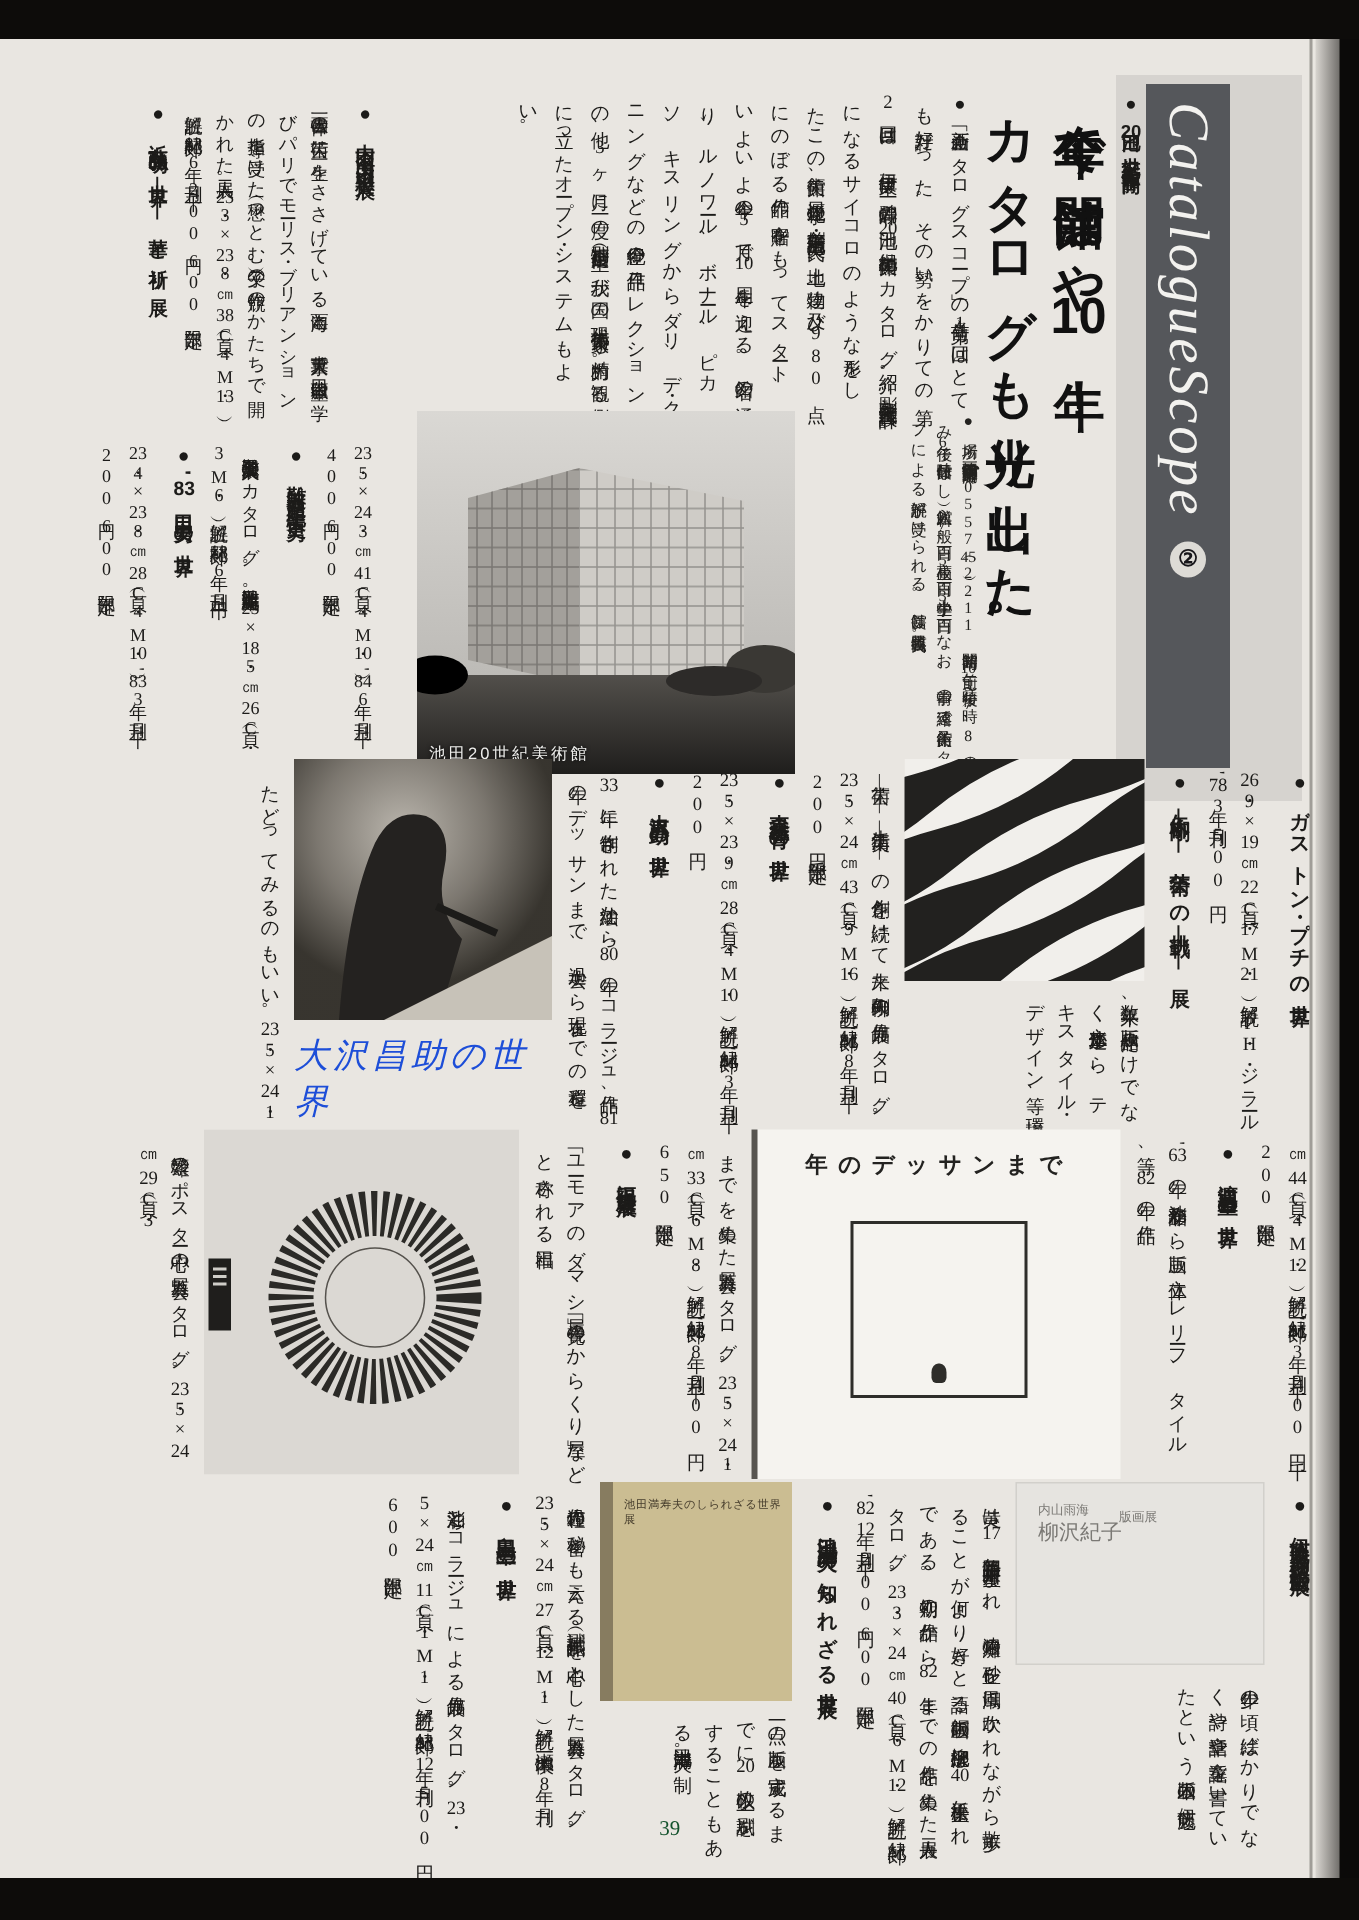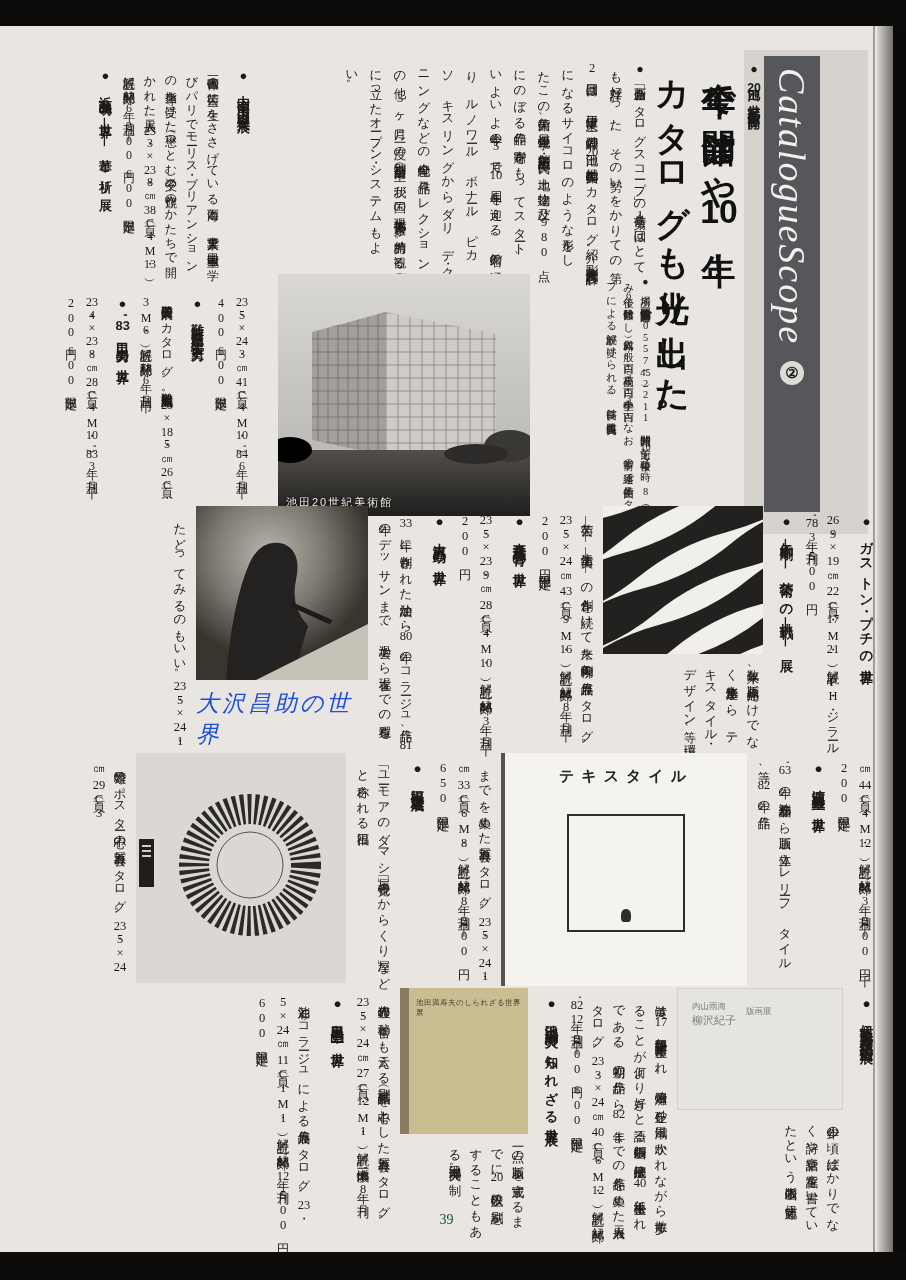"テキスタイル" div.wat-title { text: テキスタイル -> 年のデッサンまで }
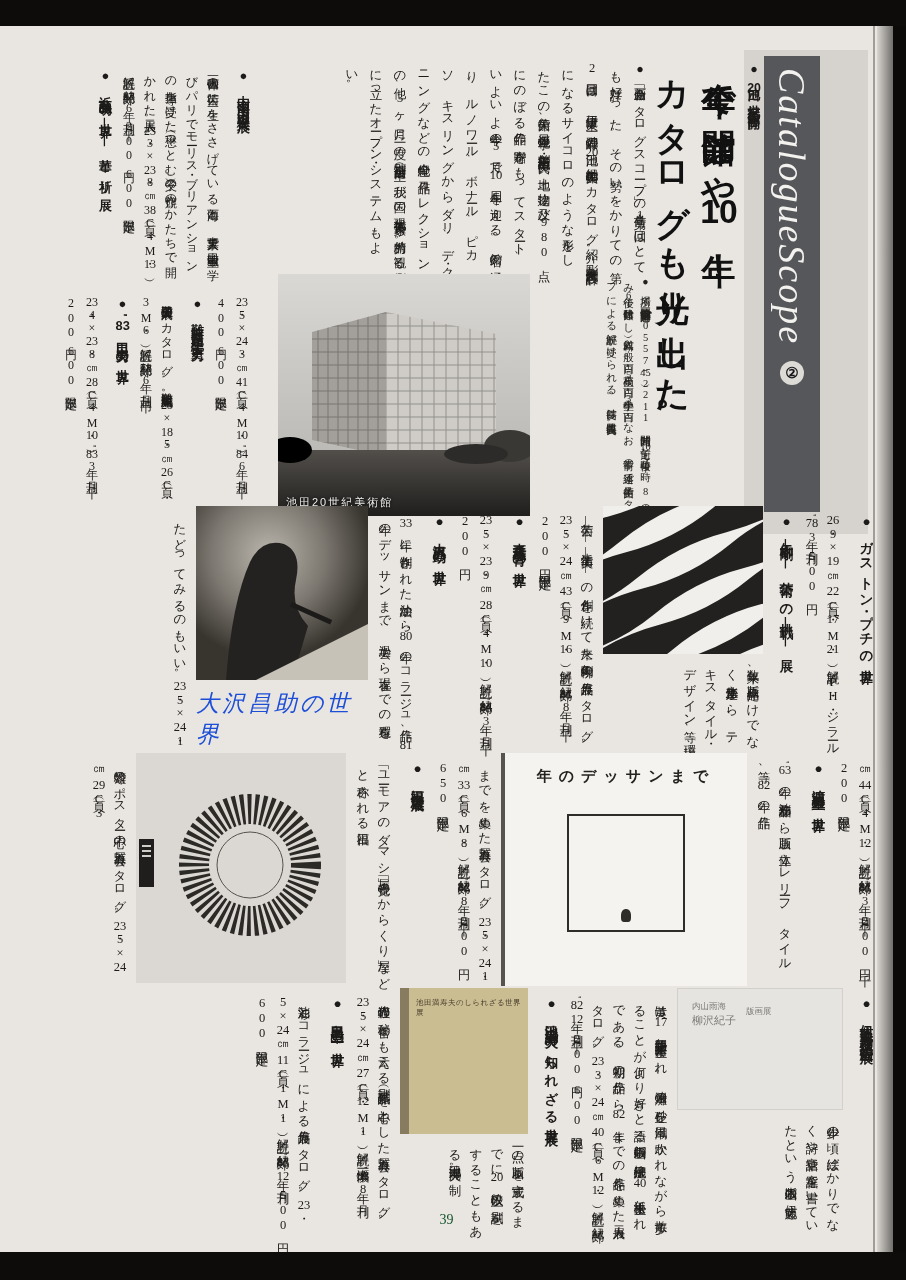"柳沢紀子" .ito-t2 { font-size: 11px -> 14px }
